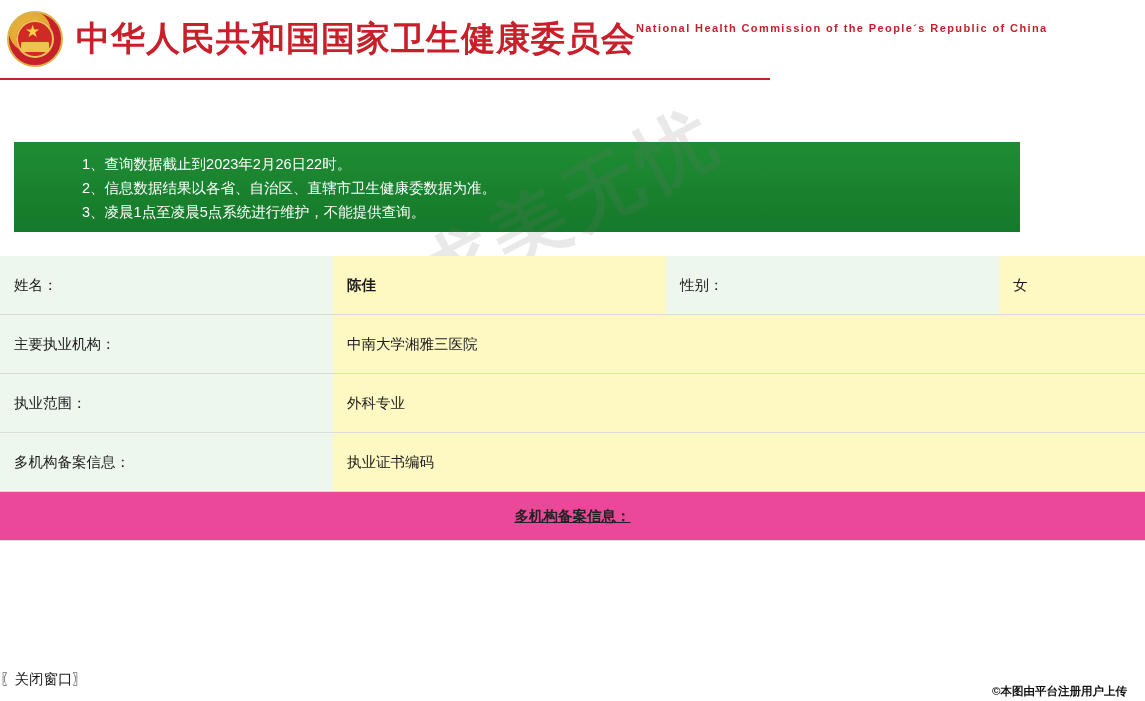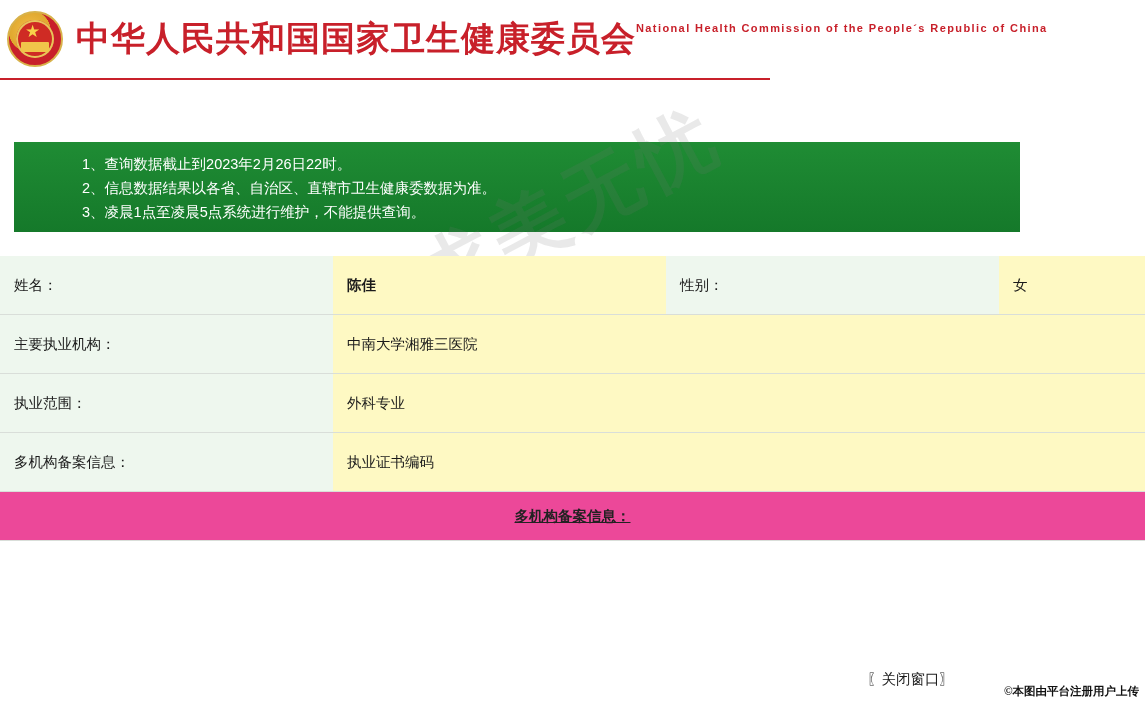"〖关闭窗口〗" .close-link { text-align: right -> left }
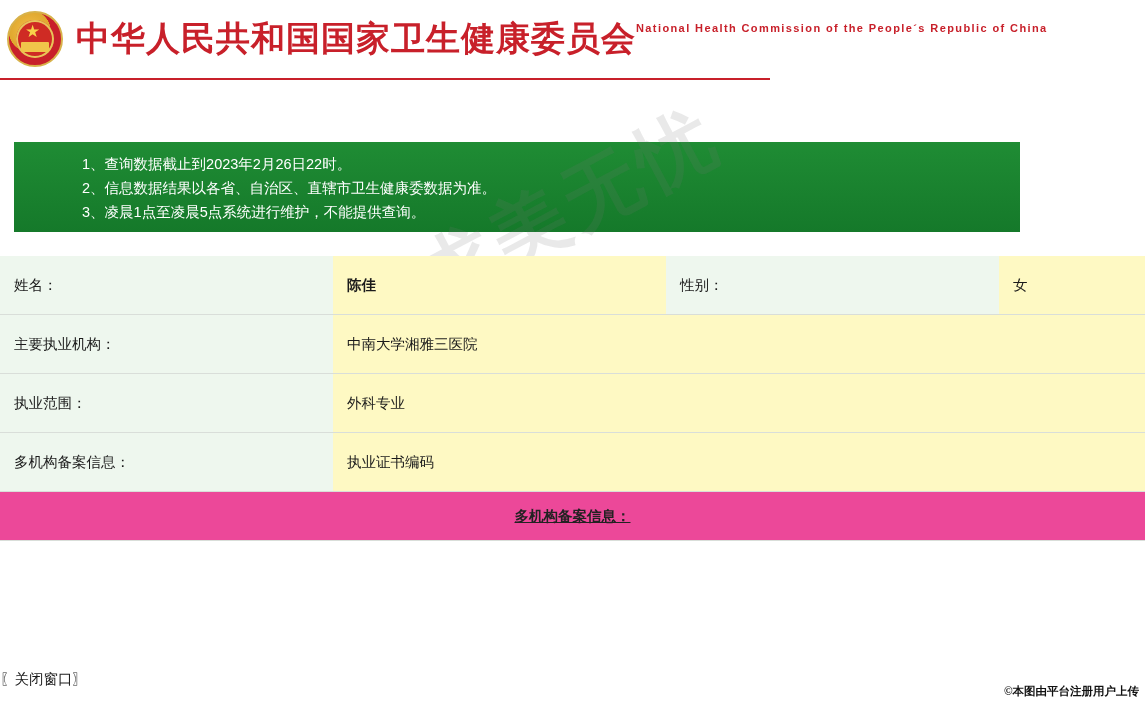"©本图由平台注册用户上传" .watermark-br { font-family: Liberation Serif, serif -> none; right: 6px -> 18px }
